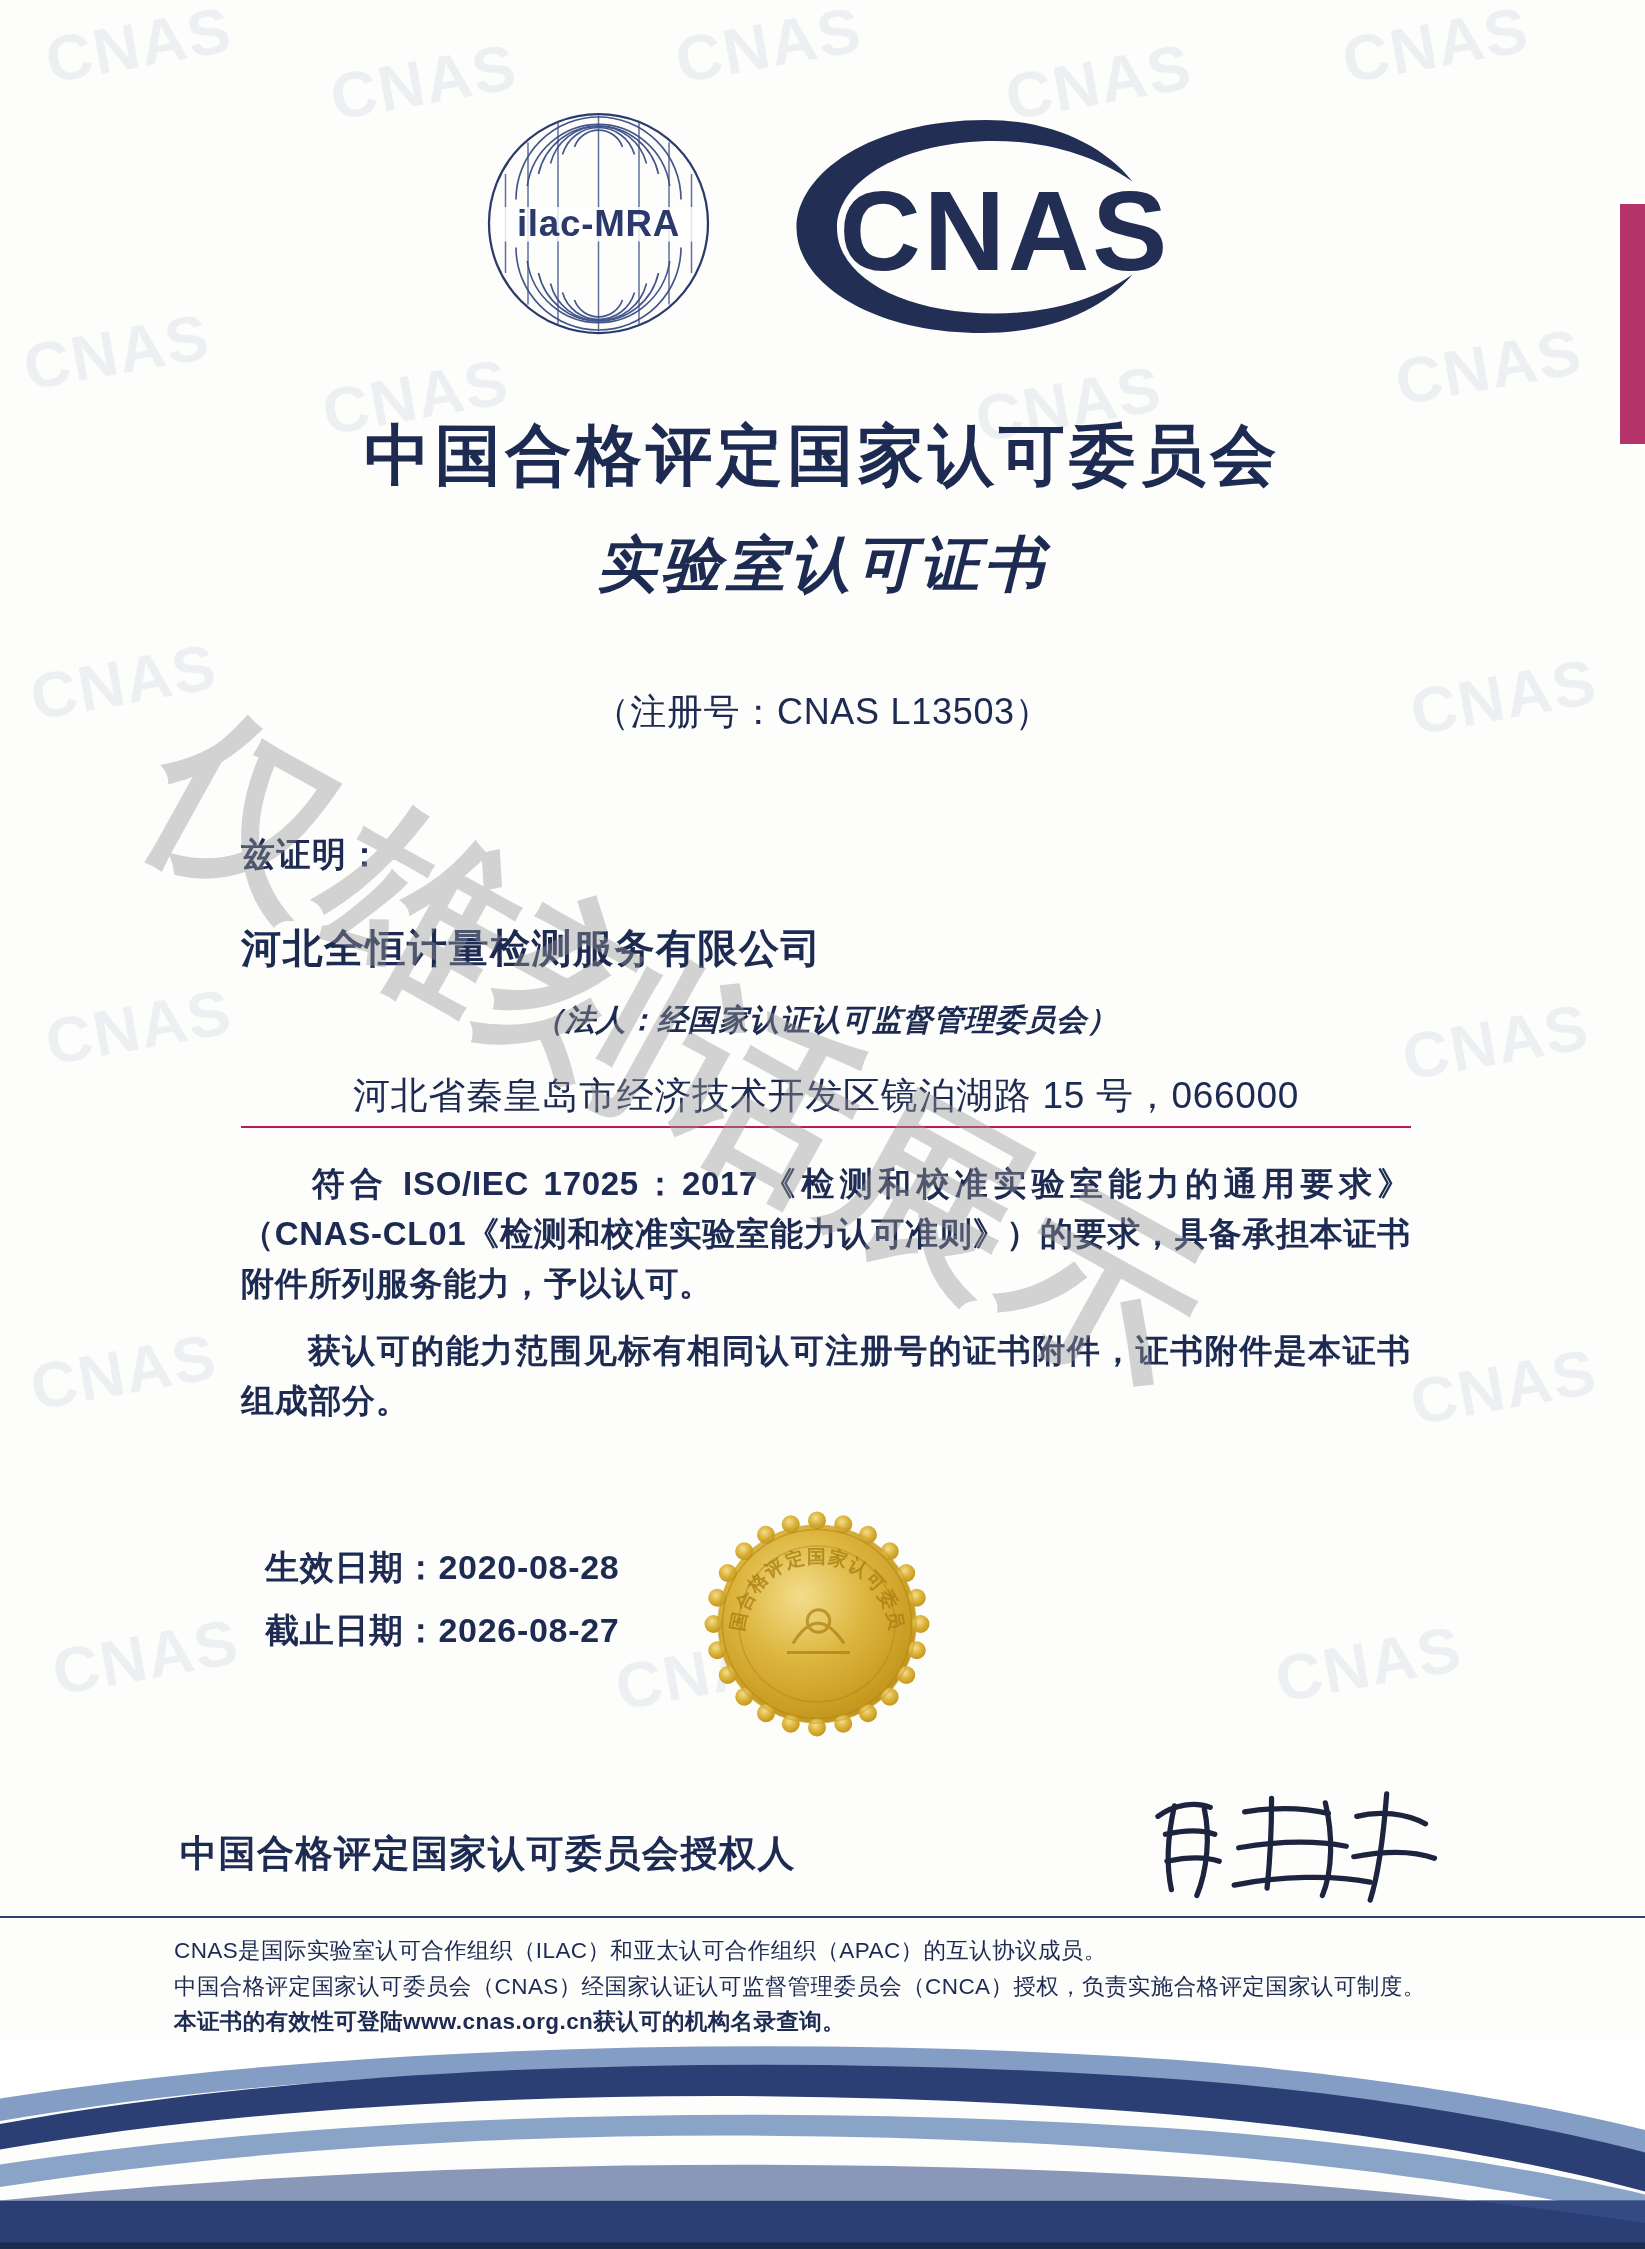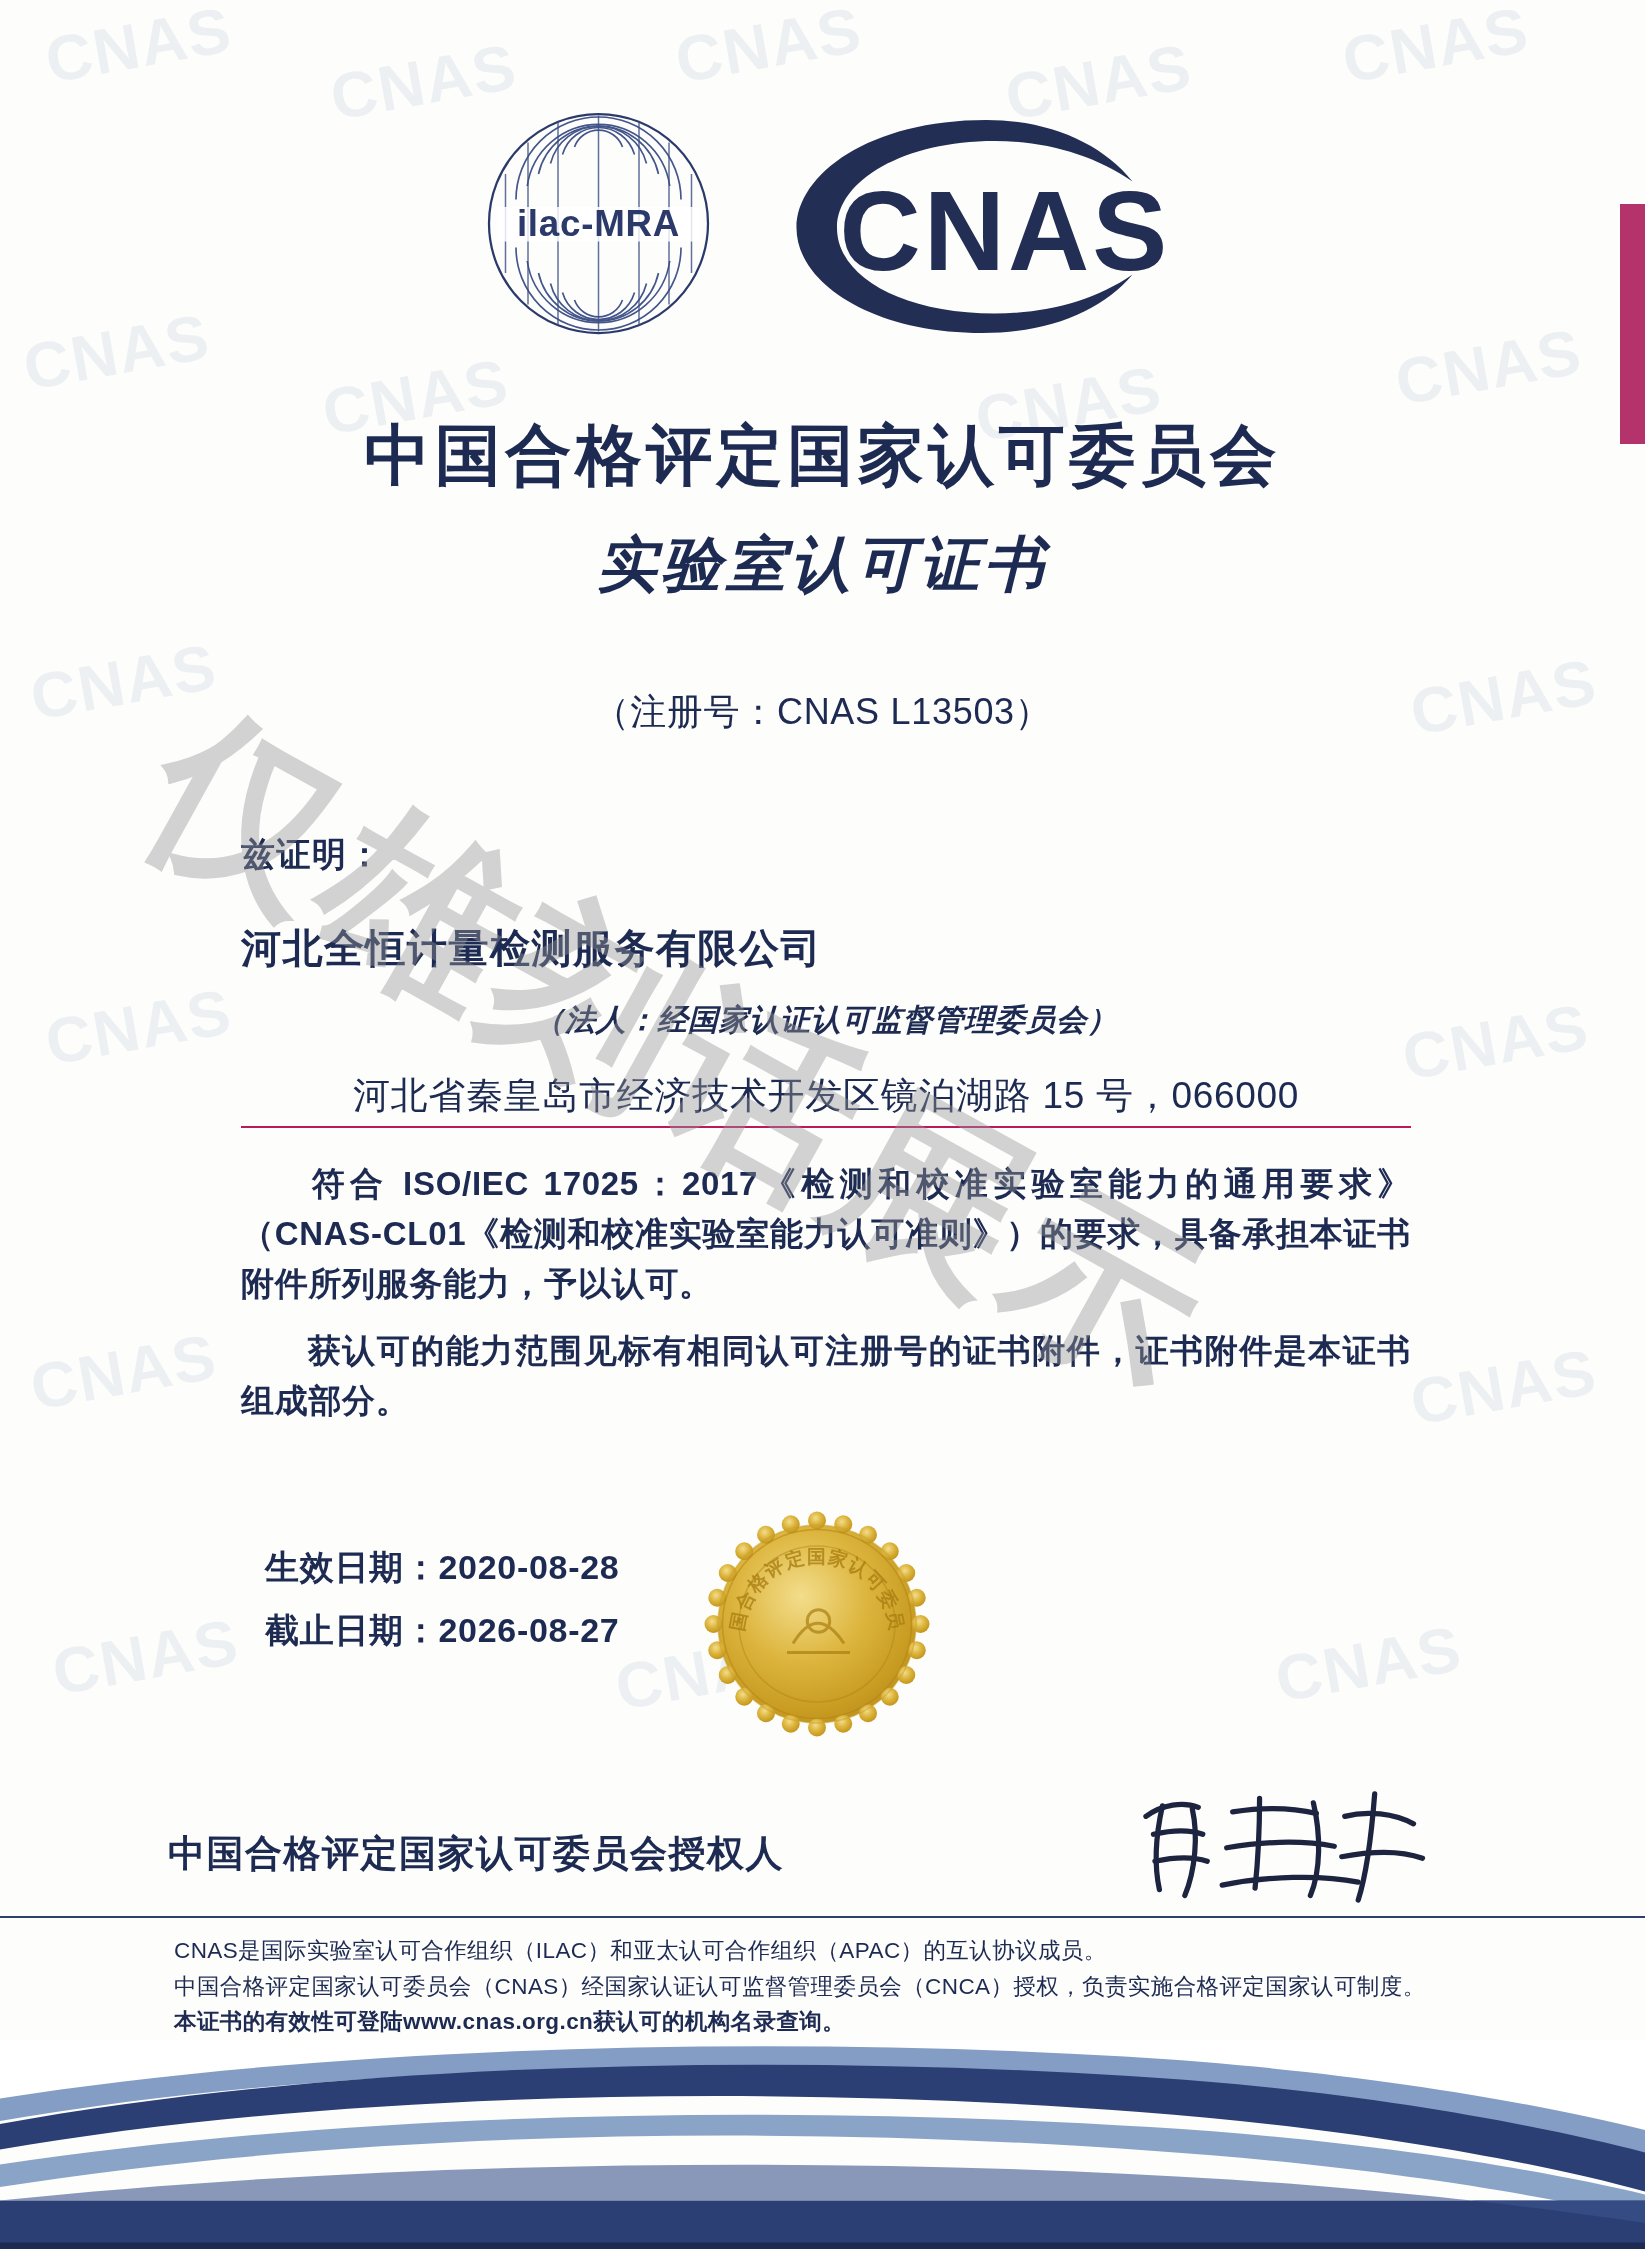"中国合格评定国家认可委员会授权人" .auth-row { left: 168px -> 180px }
